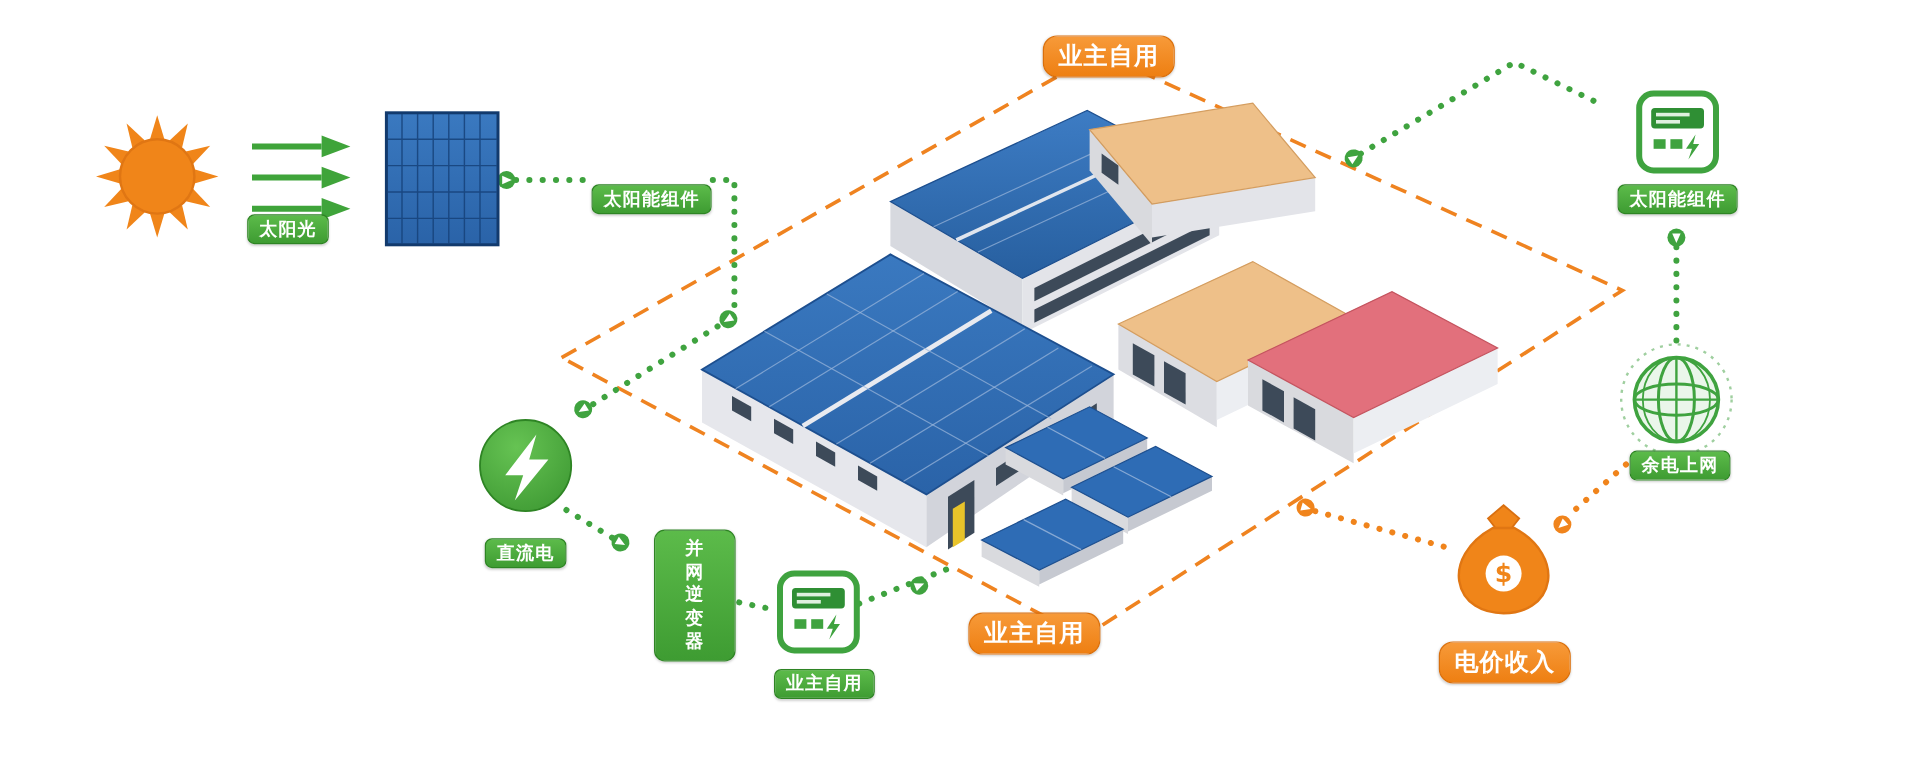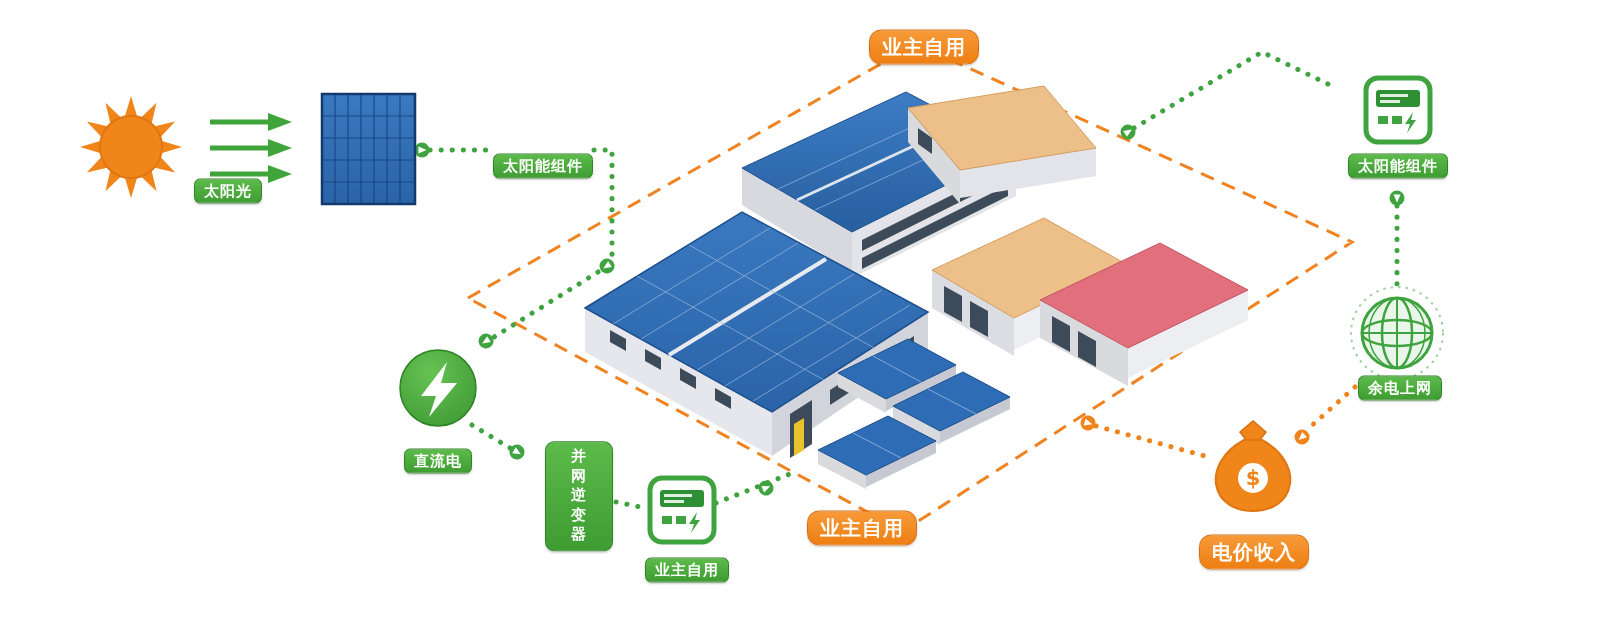"太阳光" div.badge { left: 228px -> 240px }
